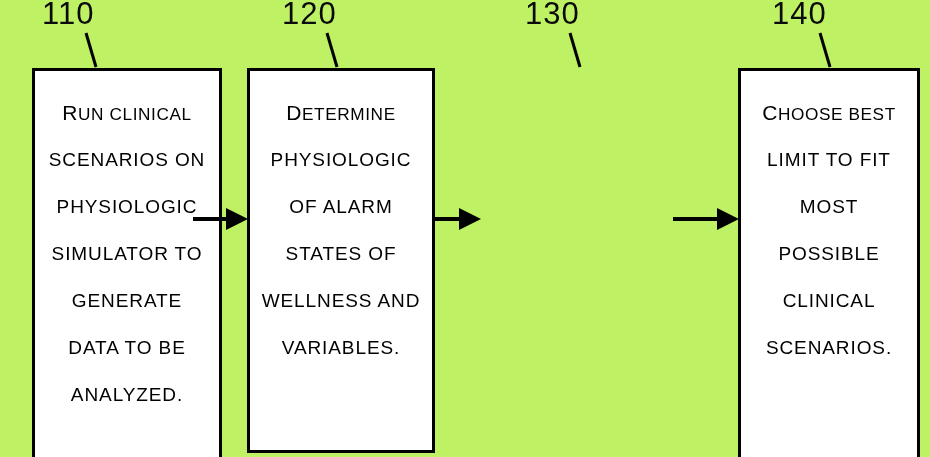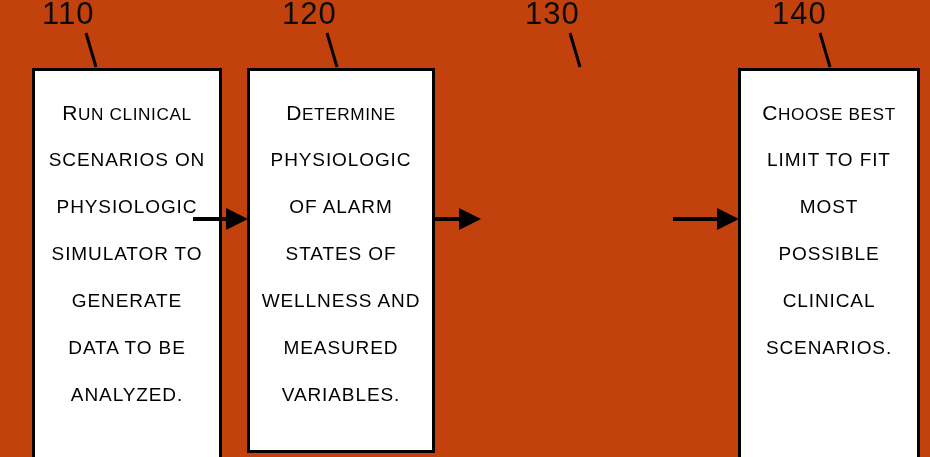"110" #canvas { background: #c2410c -> #bef264 }
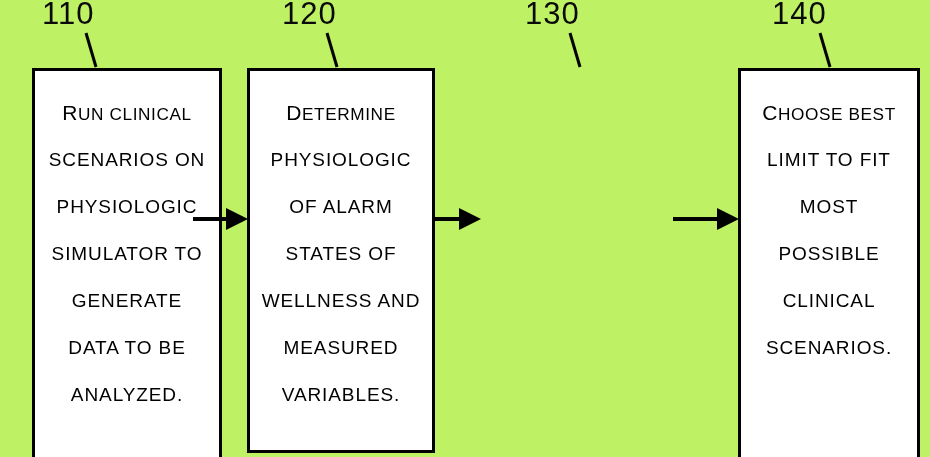"MEASURED" div.tline { html: <div>MEASURED</div> -> none }
